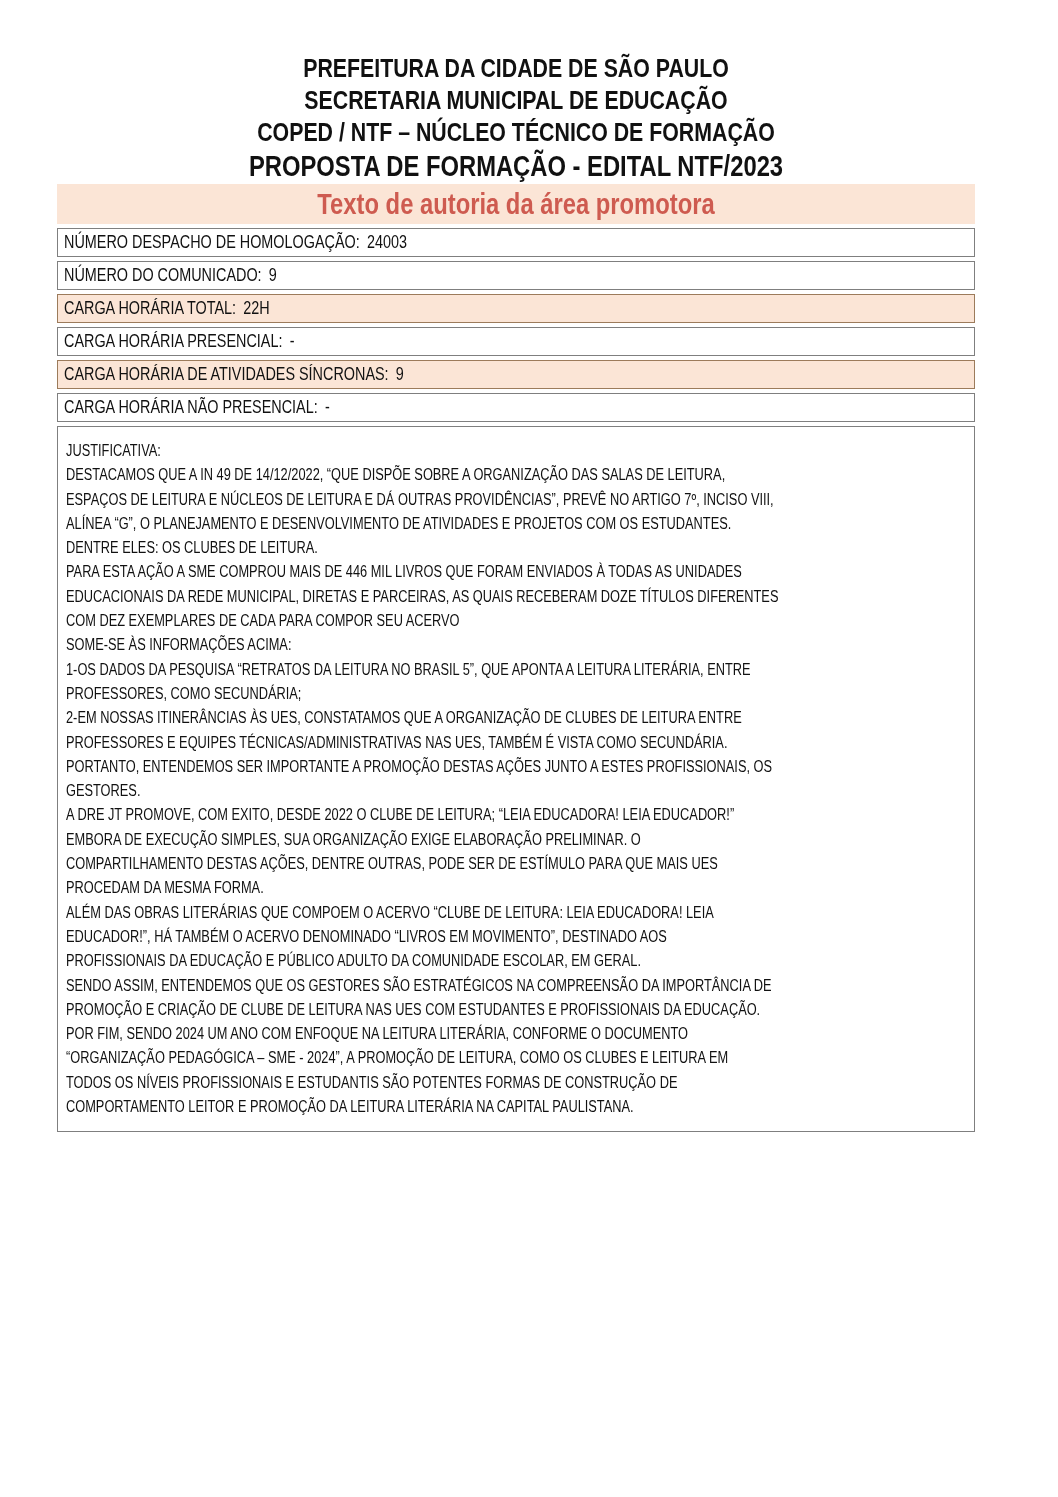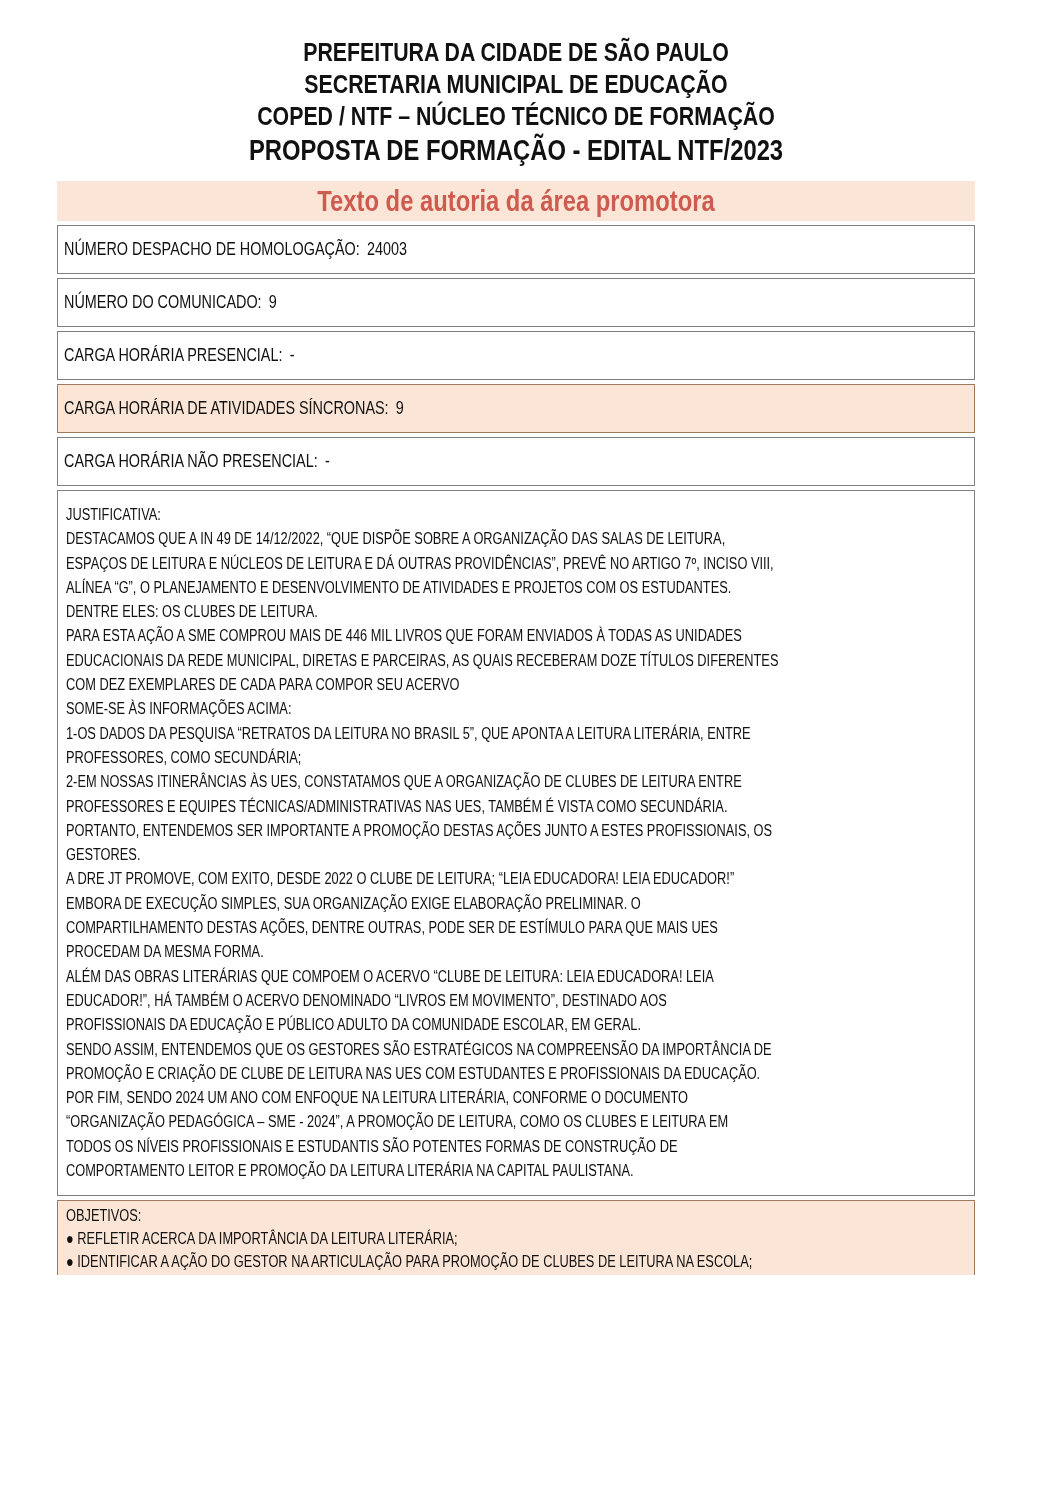"PREFEITURA DA CIDADE DE SÃO" .content { top: 36px -> 52px }
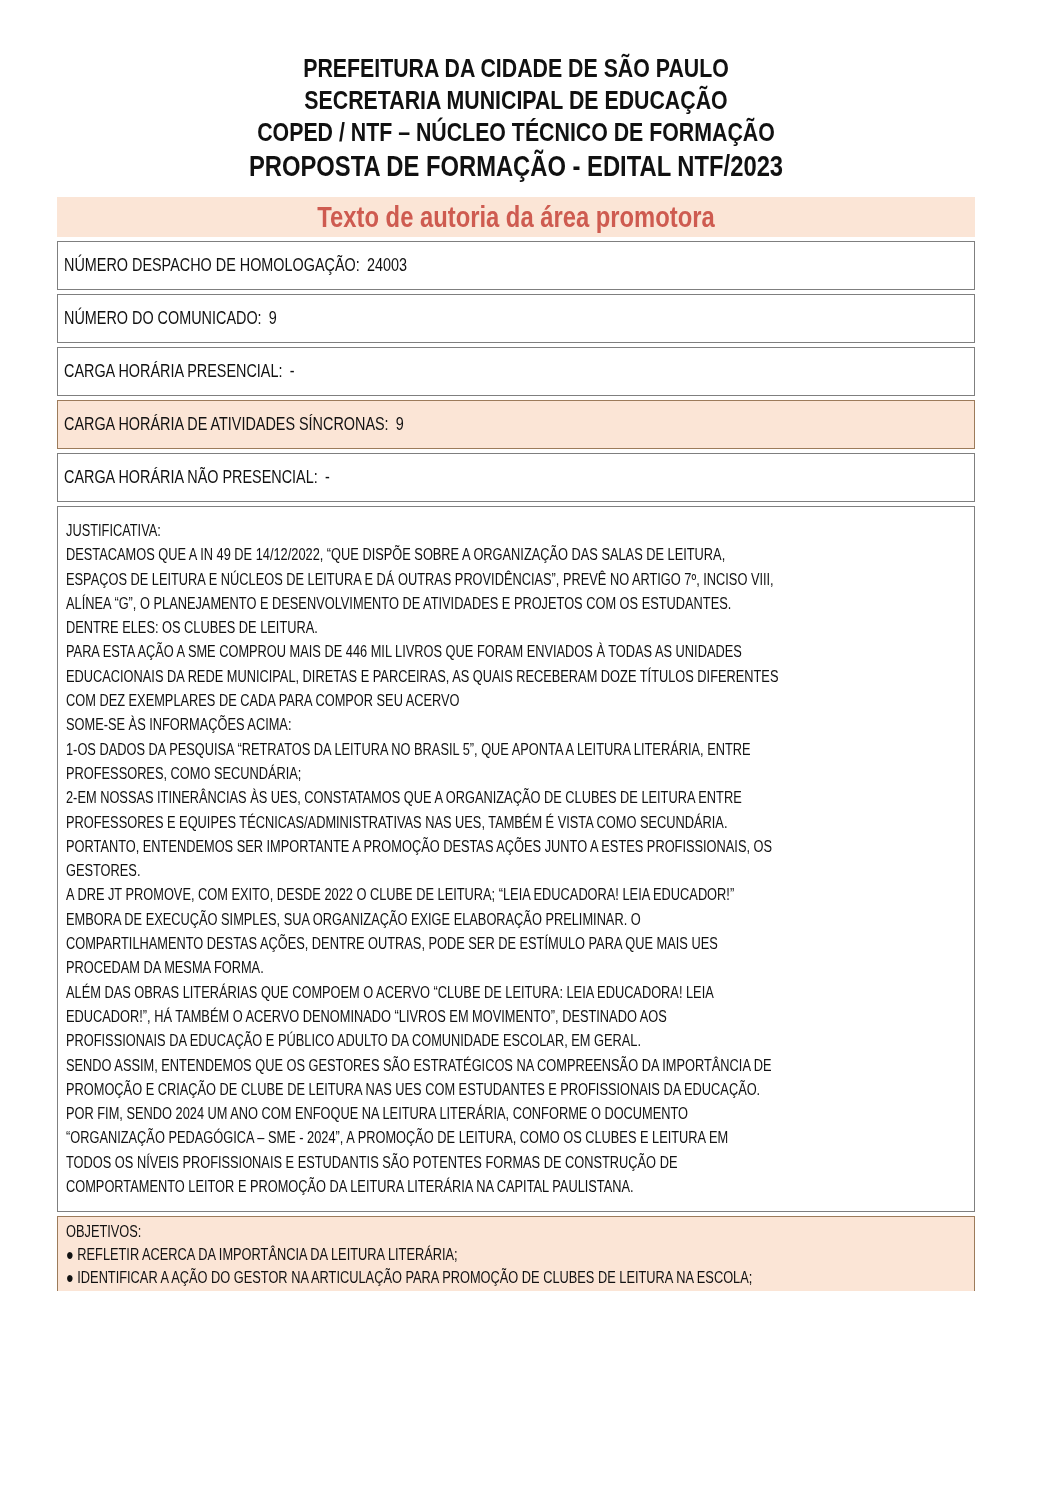"Texto de autoria da área" .banner { margin-top: 13px -> 0 }
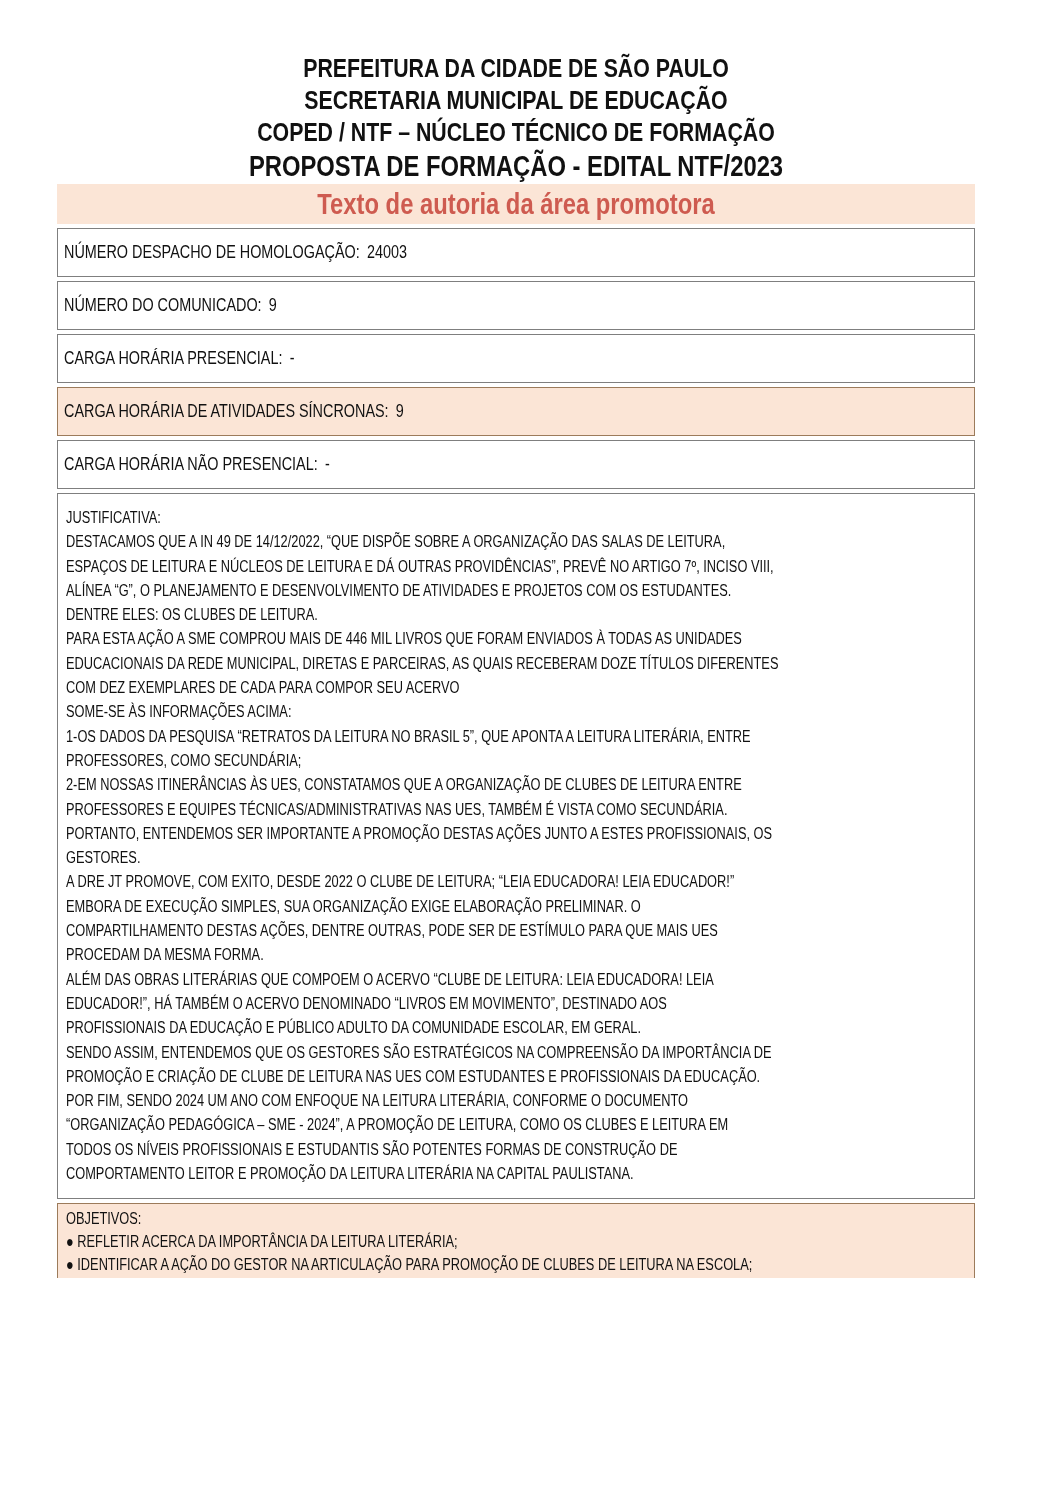"NÚMERO DESPACHO DE HOMOLOGAÇÃO: 24003" .row { padding: 12px 6px -> 2px 6px }
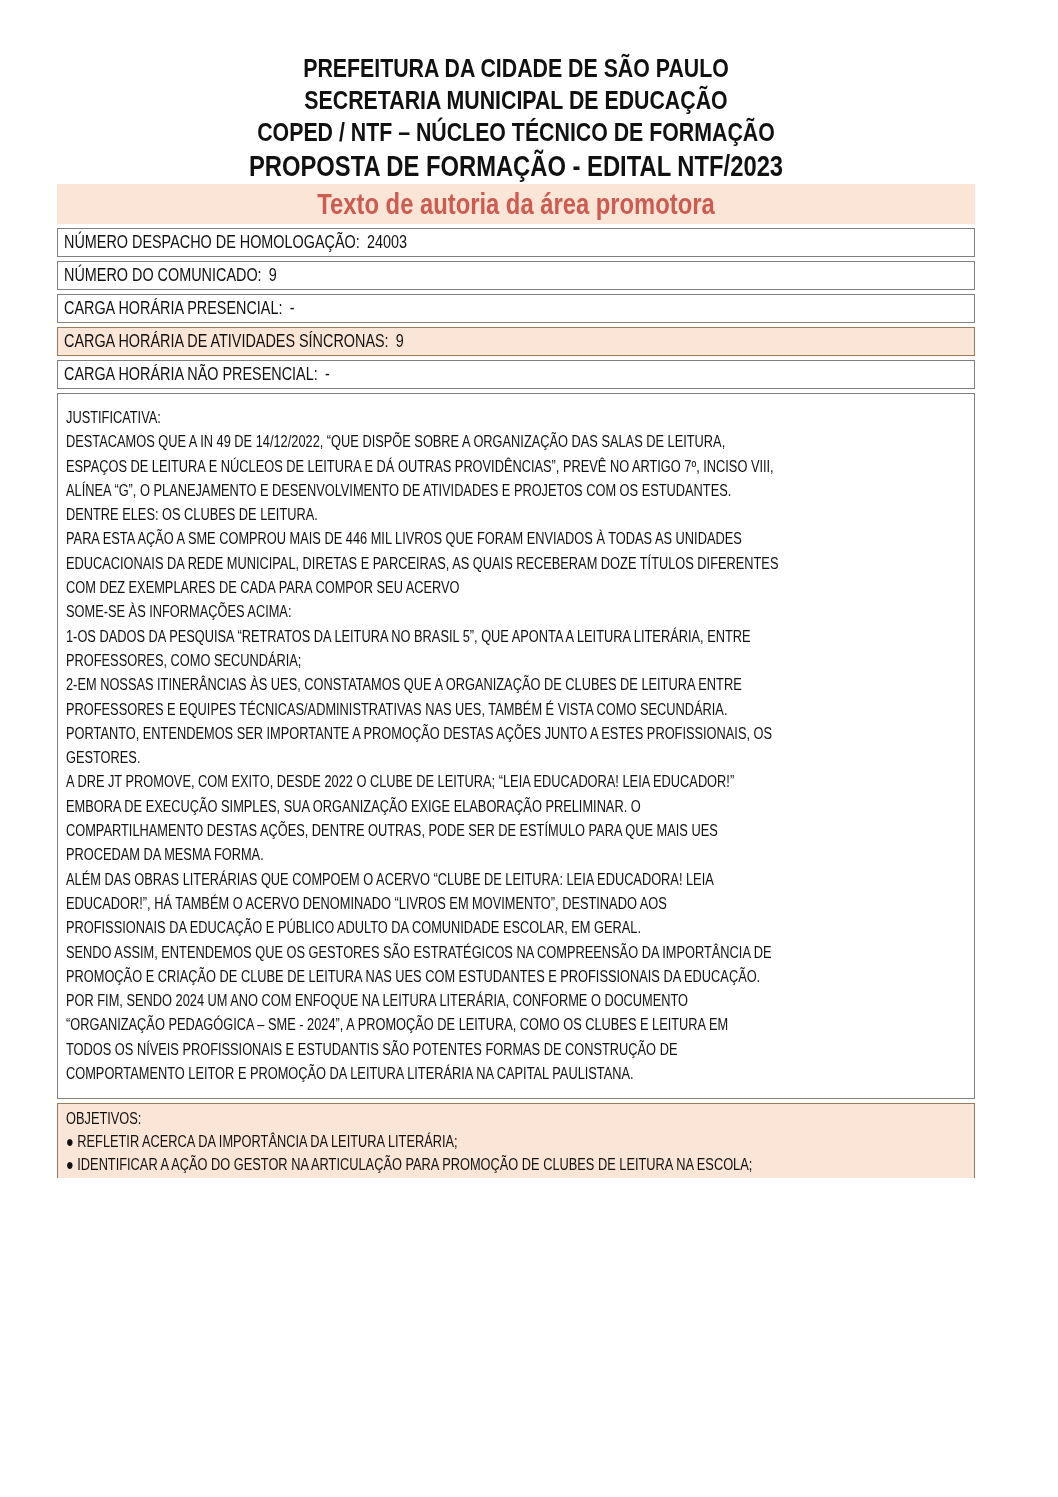"CARGA HORÁRIA TOTAL: 22H" div.row { html: none -> <div> <div><span>CARGA HORÁRIA TOTAL:</span><span>22H</span></div> </div> }
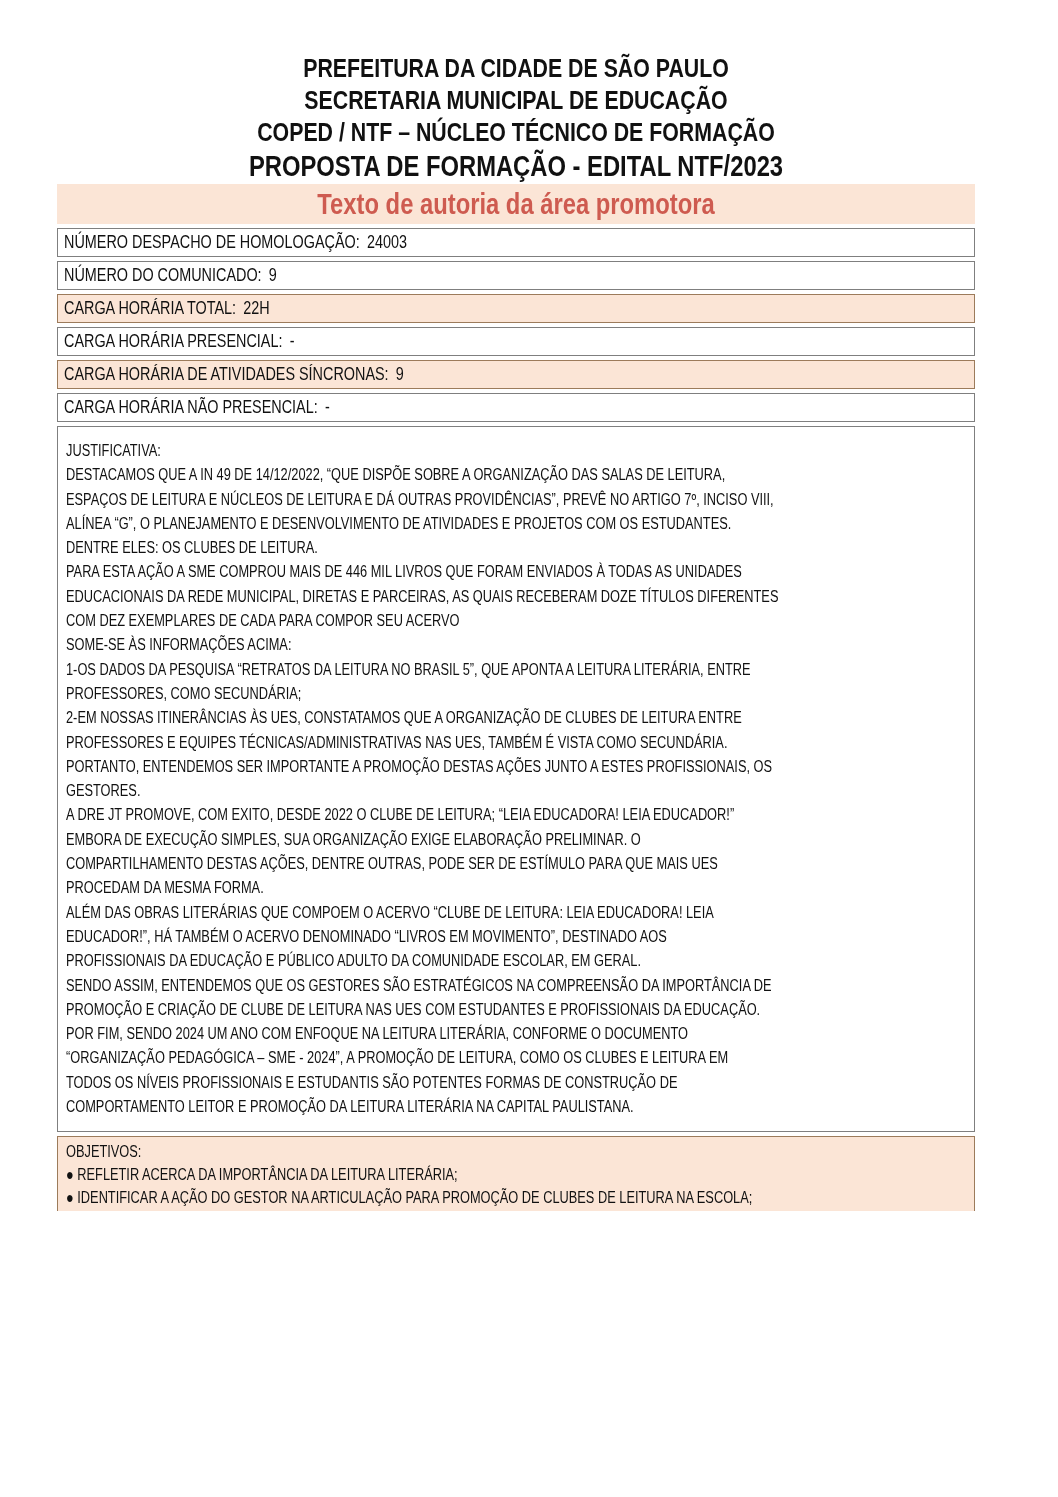"OBJETIVOS:" div.row { html: <div> <div>OBJETIVOS: ● REFLETIR ACERCA DA IMPORTÂNCIA DA LEITURA LITERÁRIA; ● IDENTIFICAR A AÇÃO DO GESTOR NA ARTICULAÇÃO PARA PROMOÇÃO DE CLUBES DE LEITURA NA ESCOLA;</div> </div> -> none }
